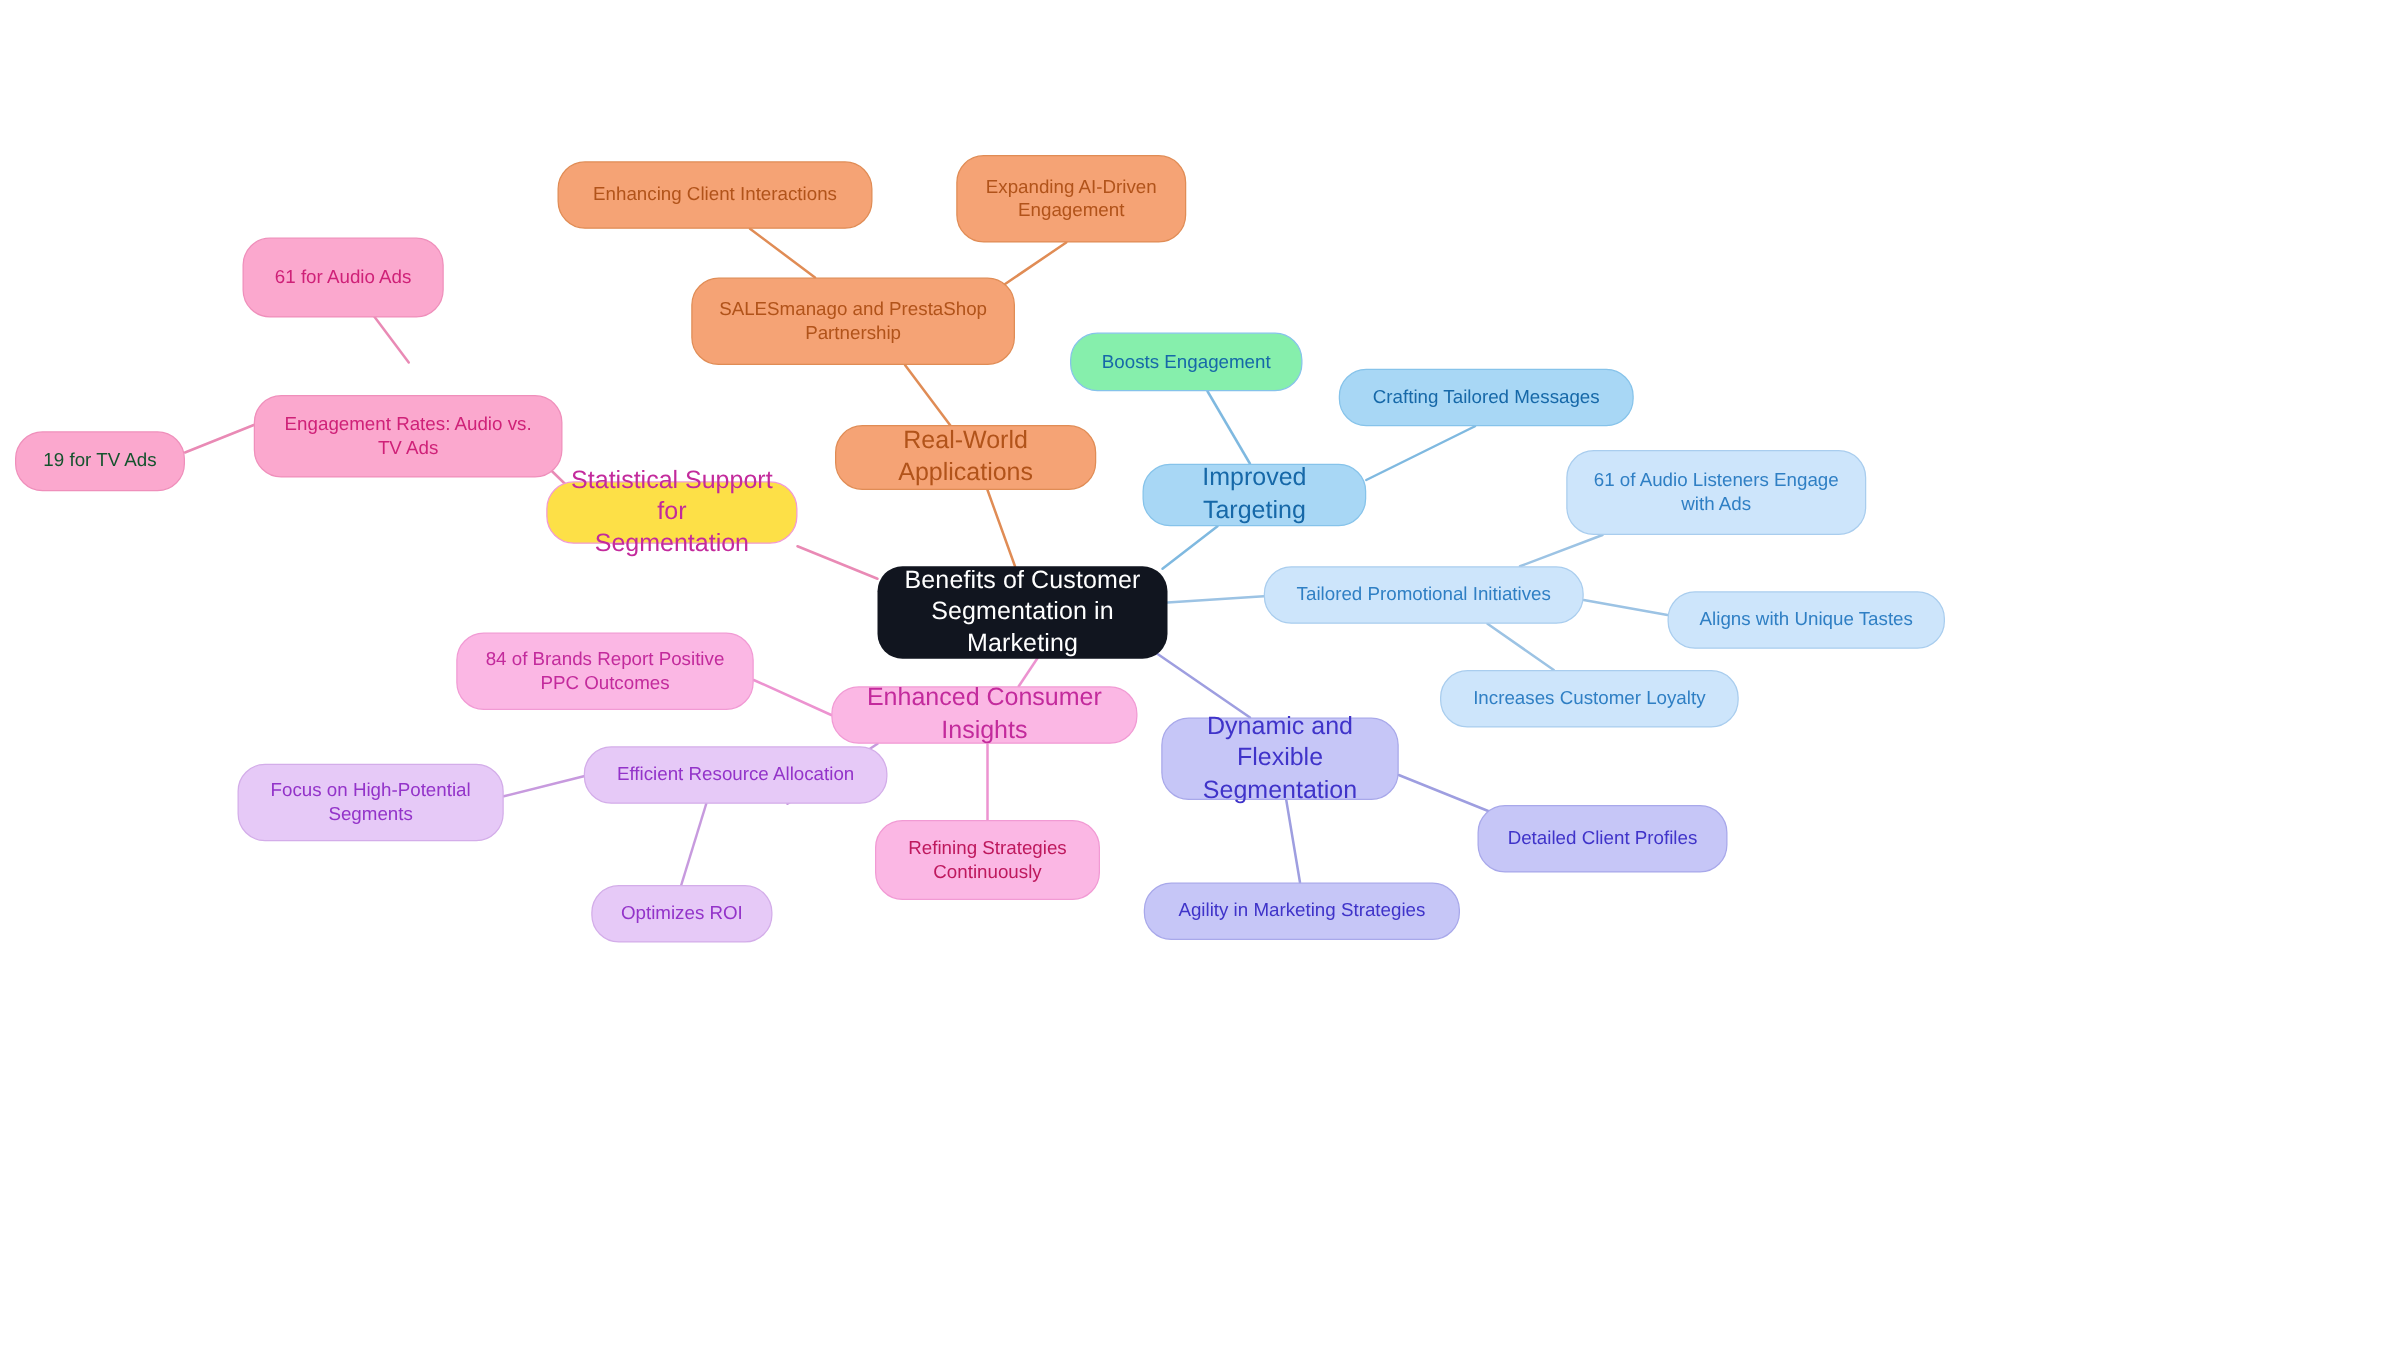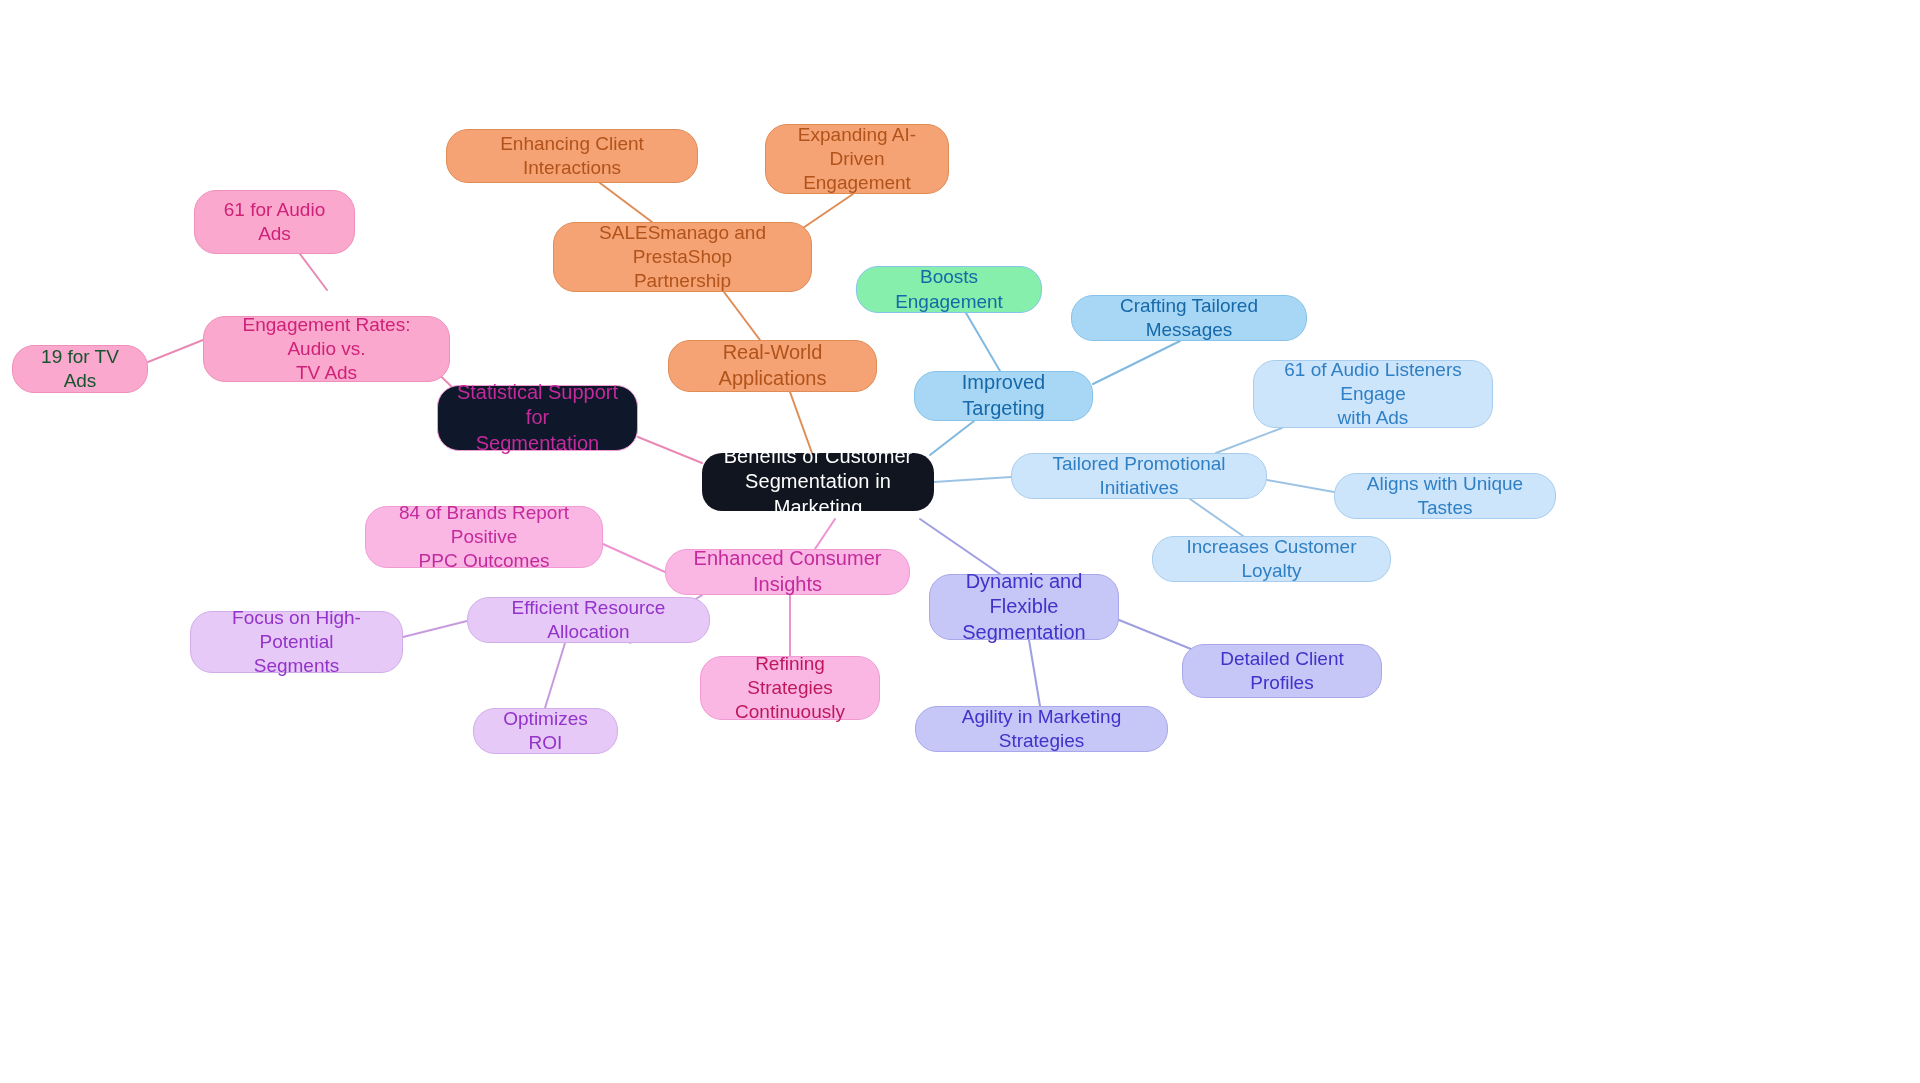"Enhancing Client Interactions" .mm-node.leaf { font-size: 19px -> 15px }
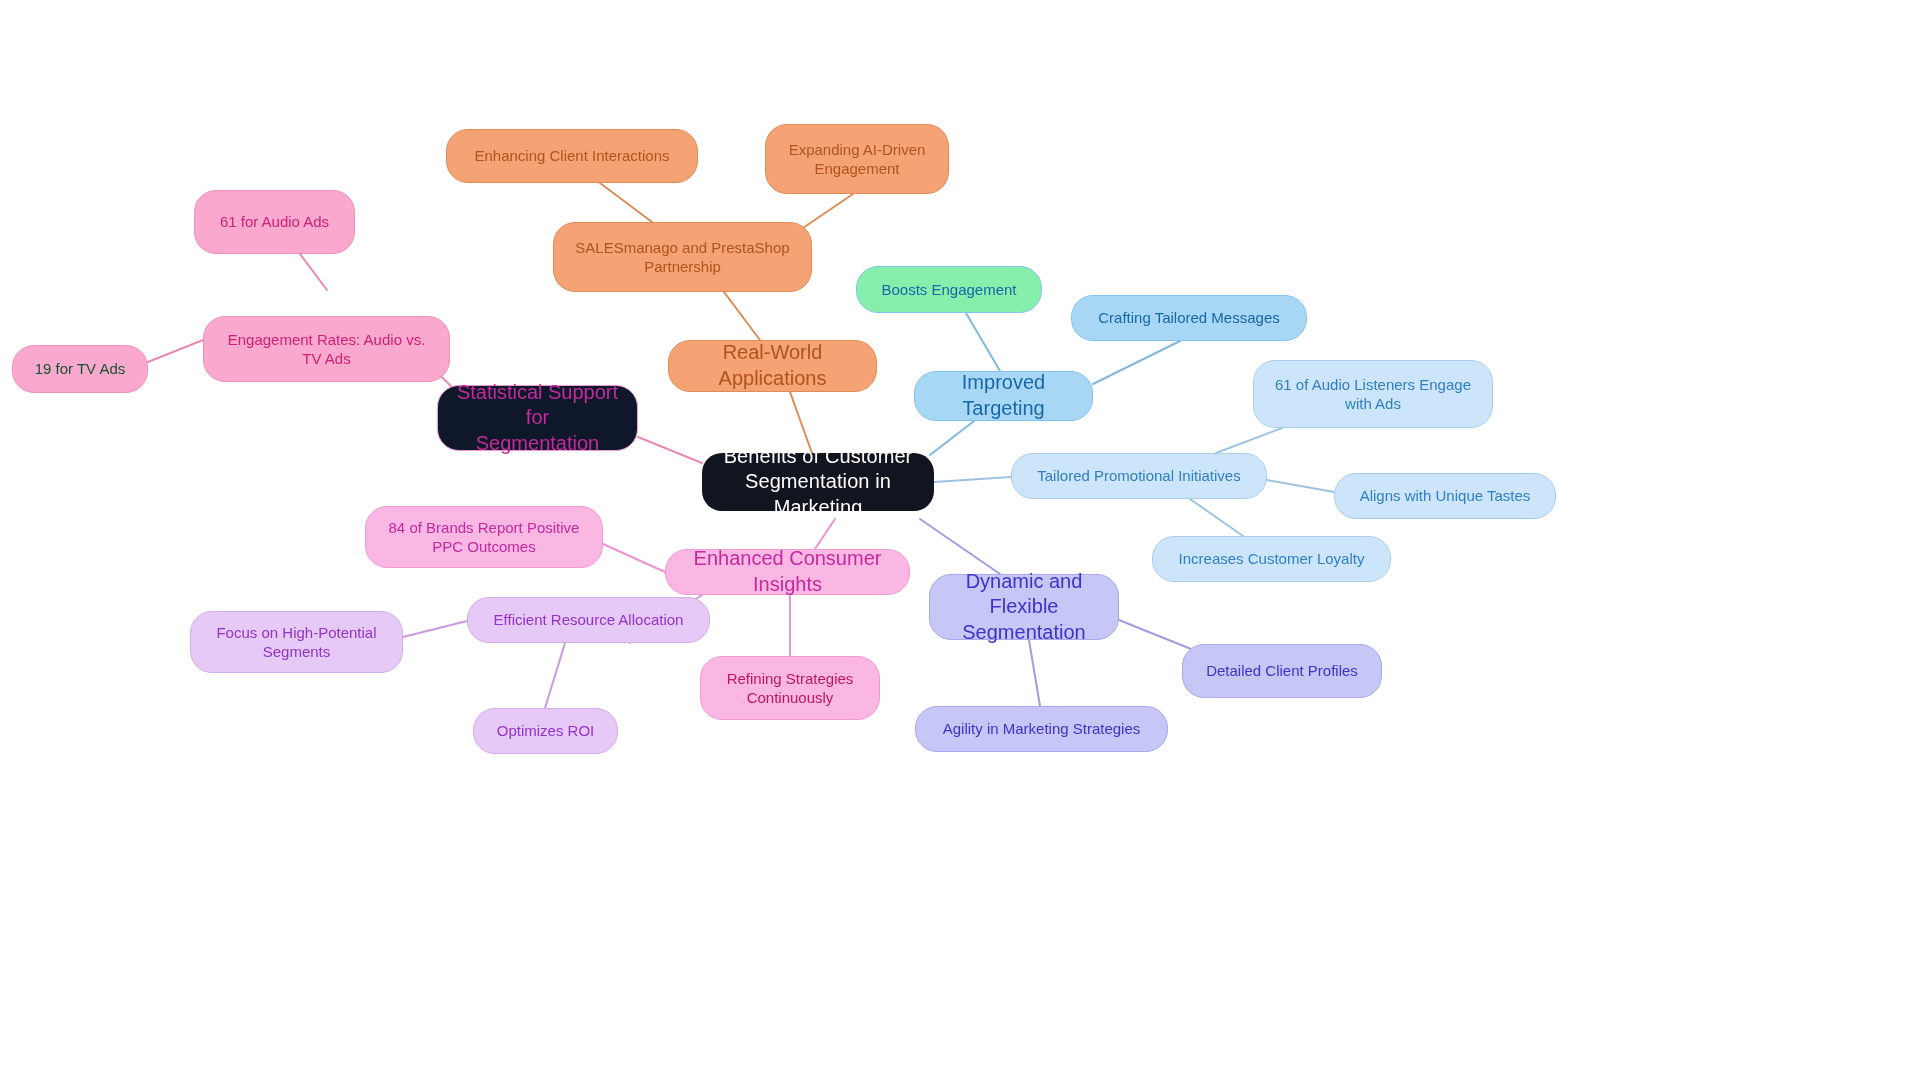"Statistical Support for" div.mm-node { background: #0f172a -> #fde047; height: 66px -> 50px }
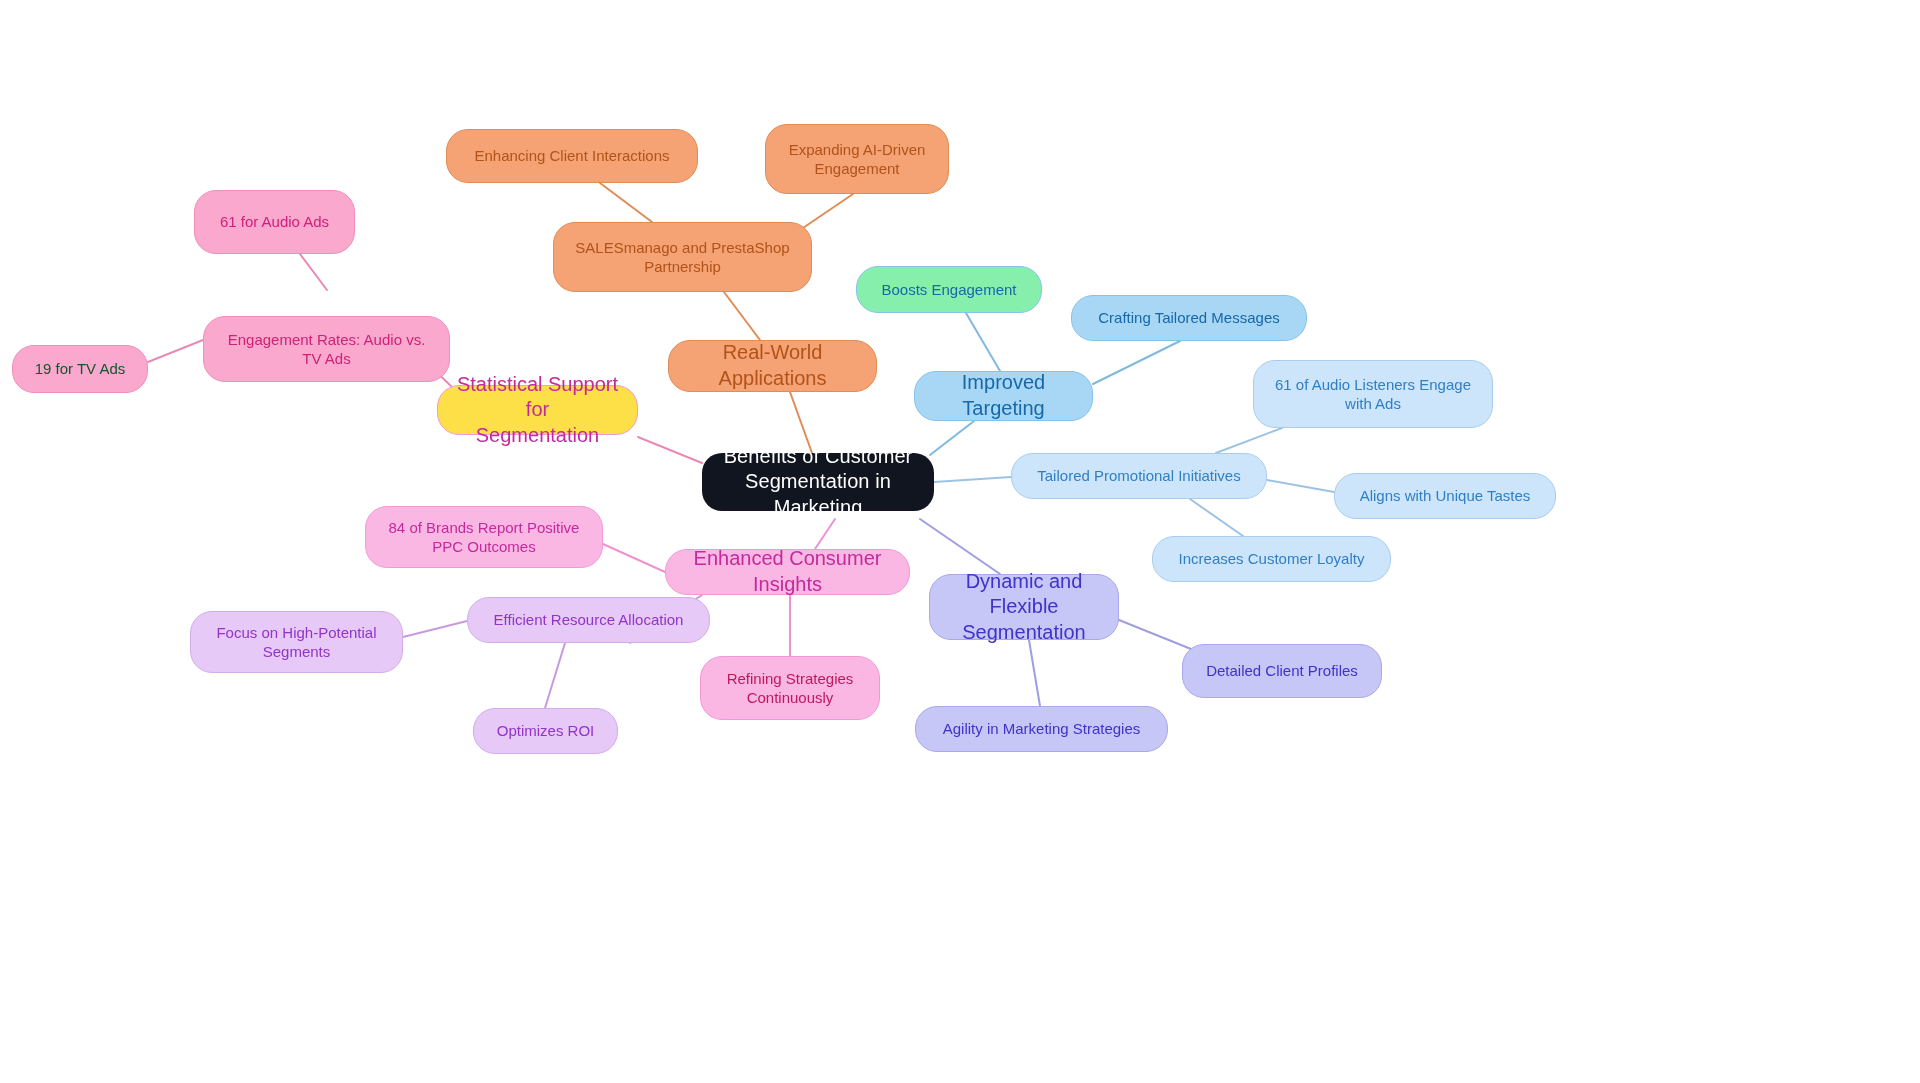"Benefits of Customer" div.mm-node { height: 58px -> 74px }
